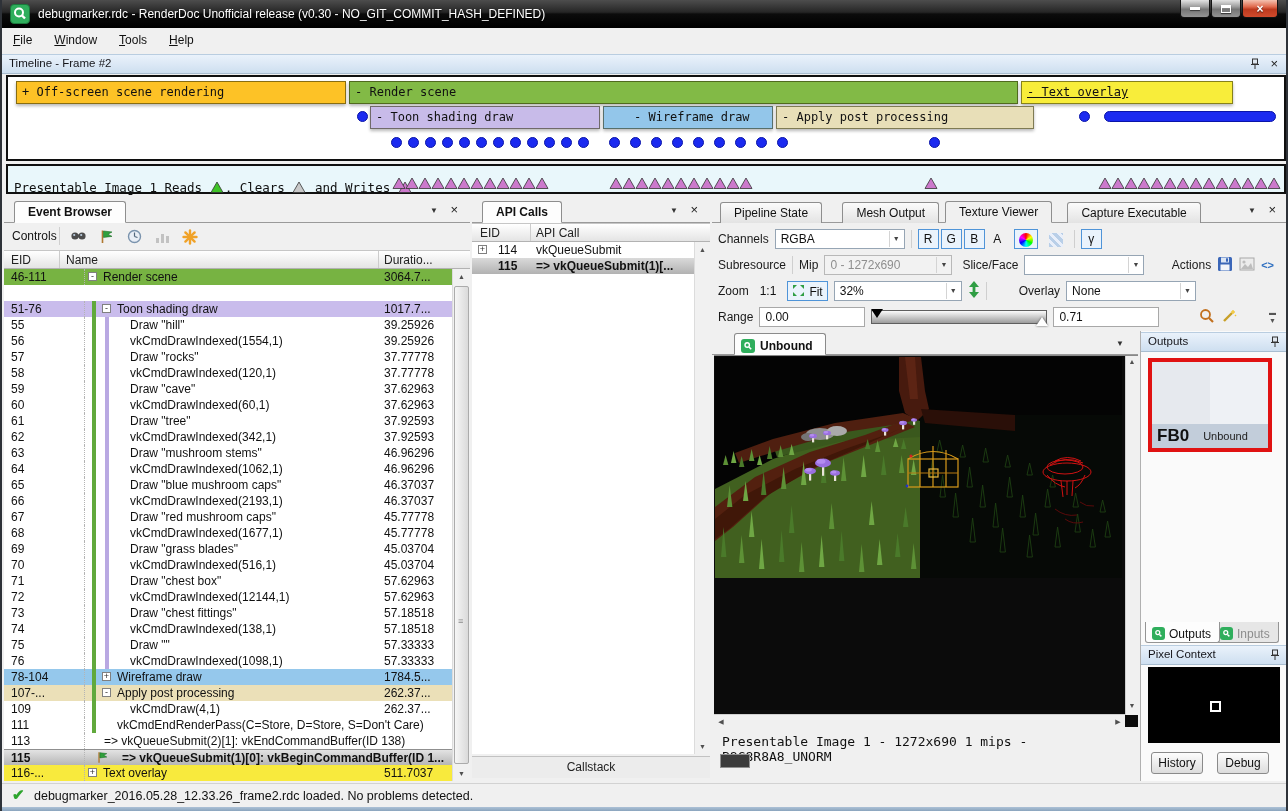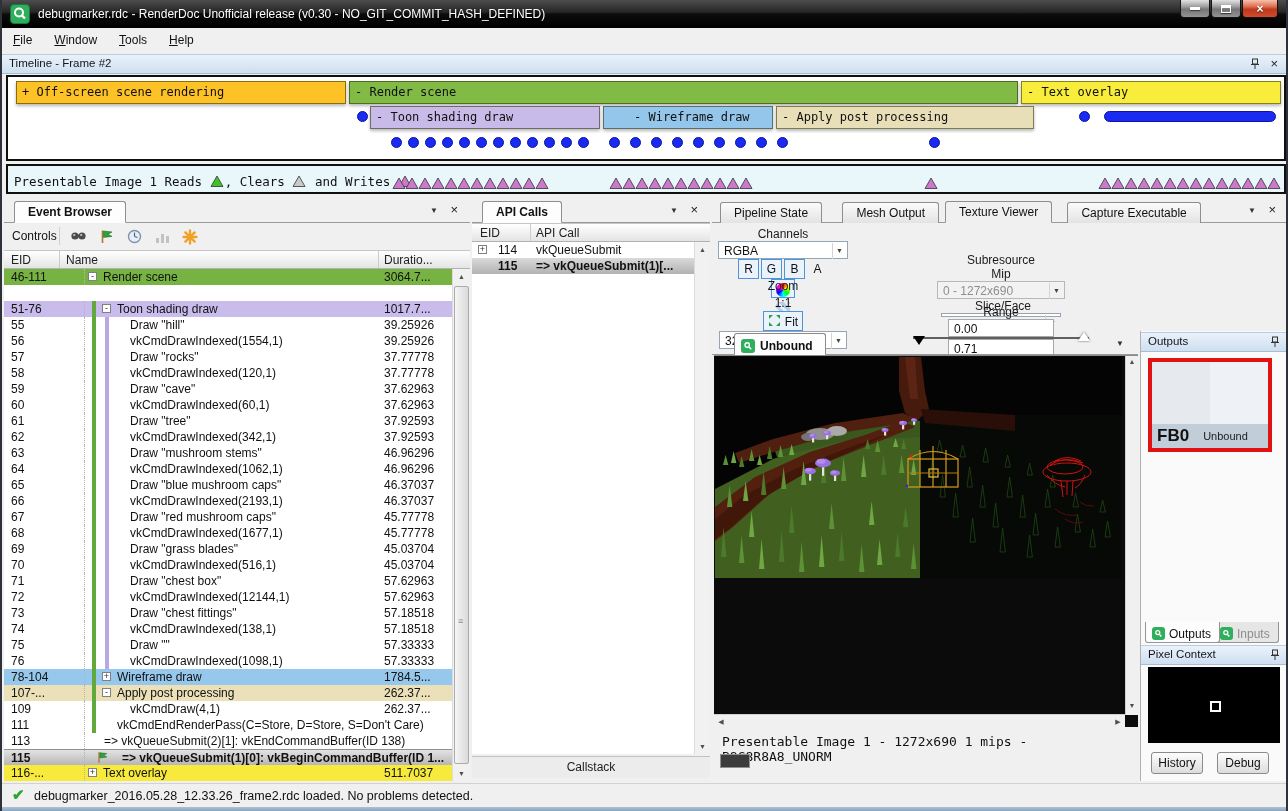"- Text overlay" div.tbar { text-decoration: none -> underline; width: 260px -> 212px }
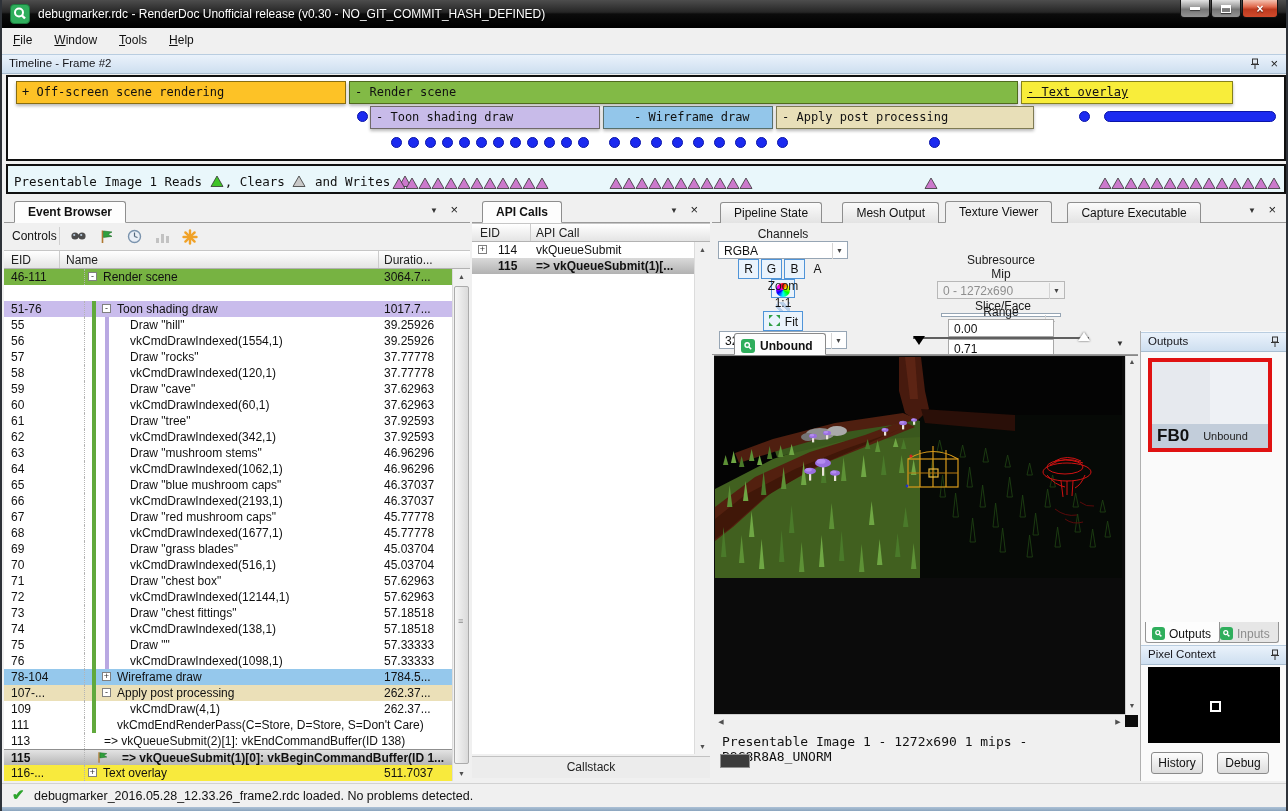"Presentable Image 1 Reads" #presentable .legend { top: 8px -> 14px }
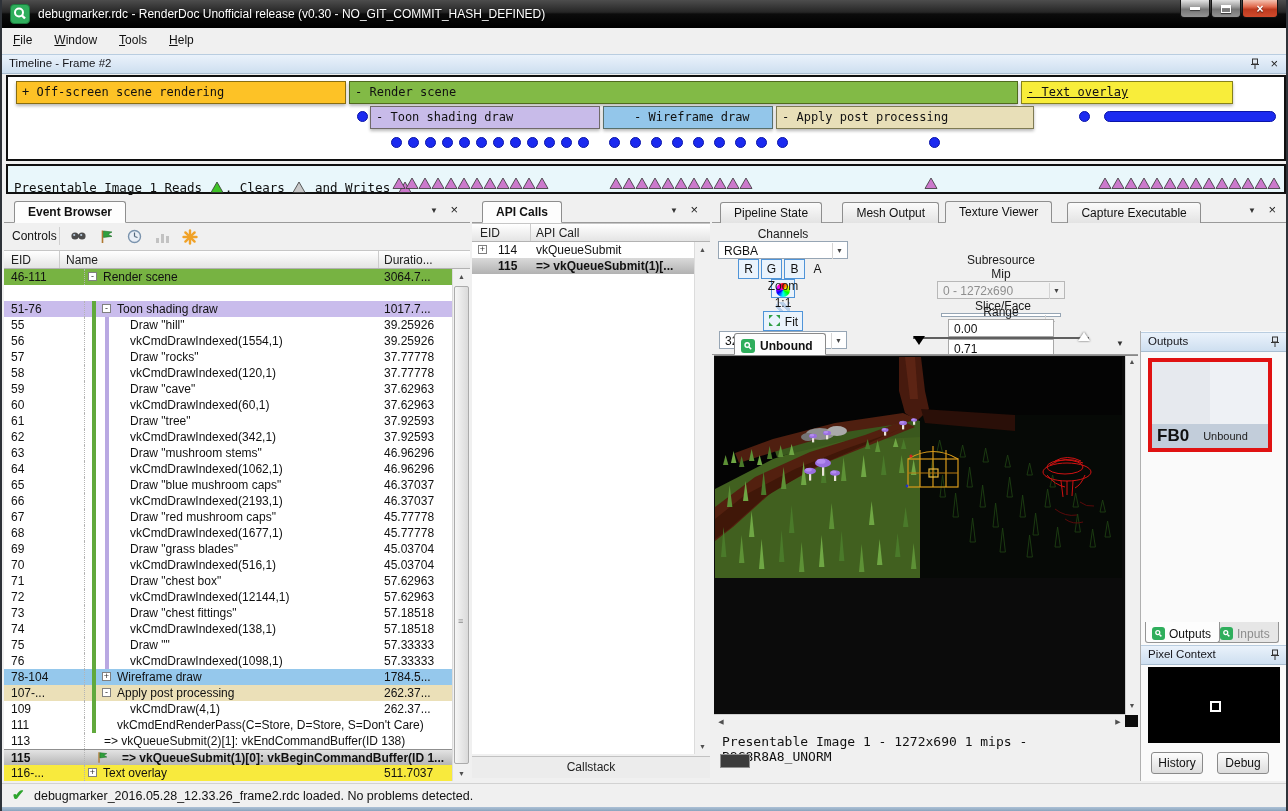"Channels" .tvrow { flex-direction: column -> none; gap: none -> 6px }
